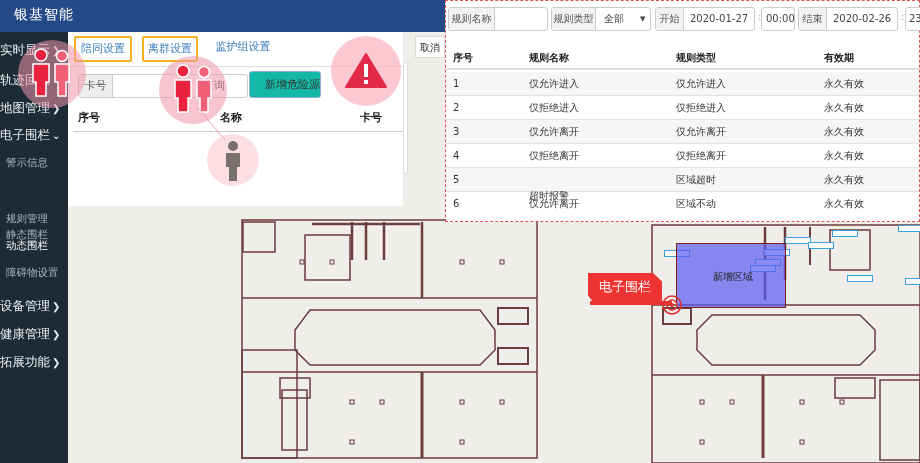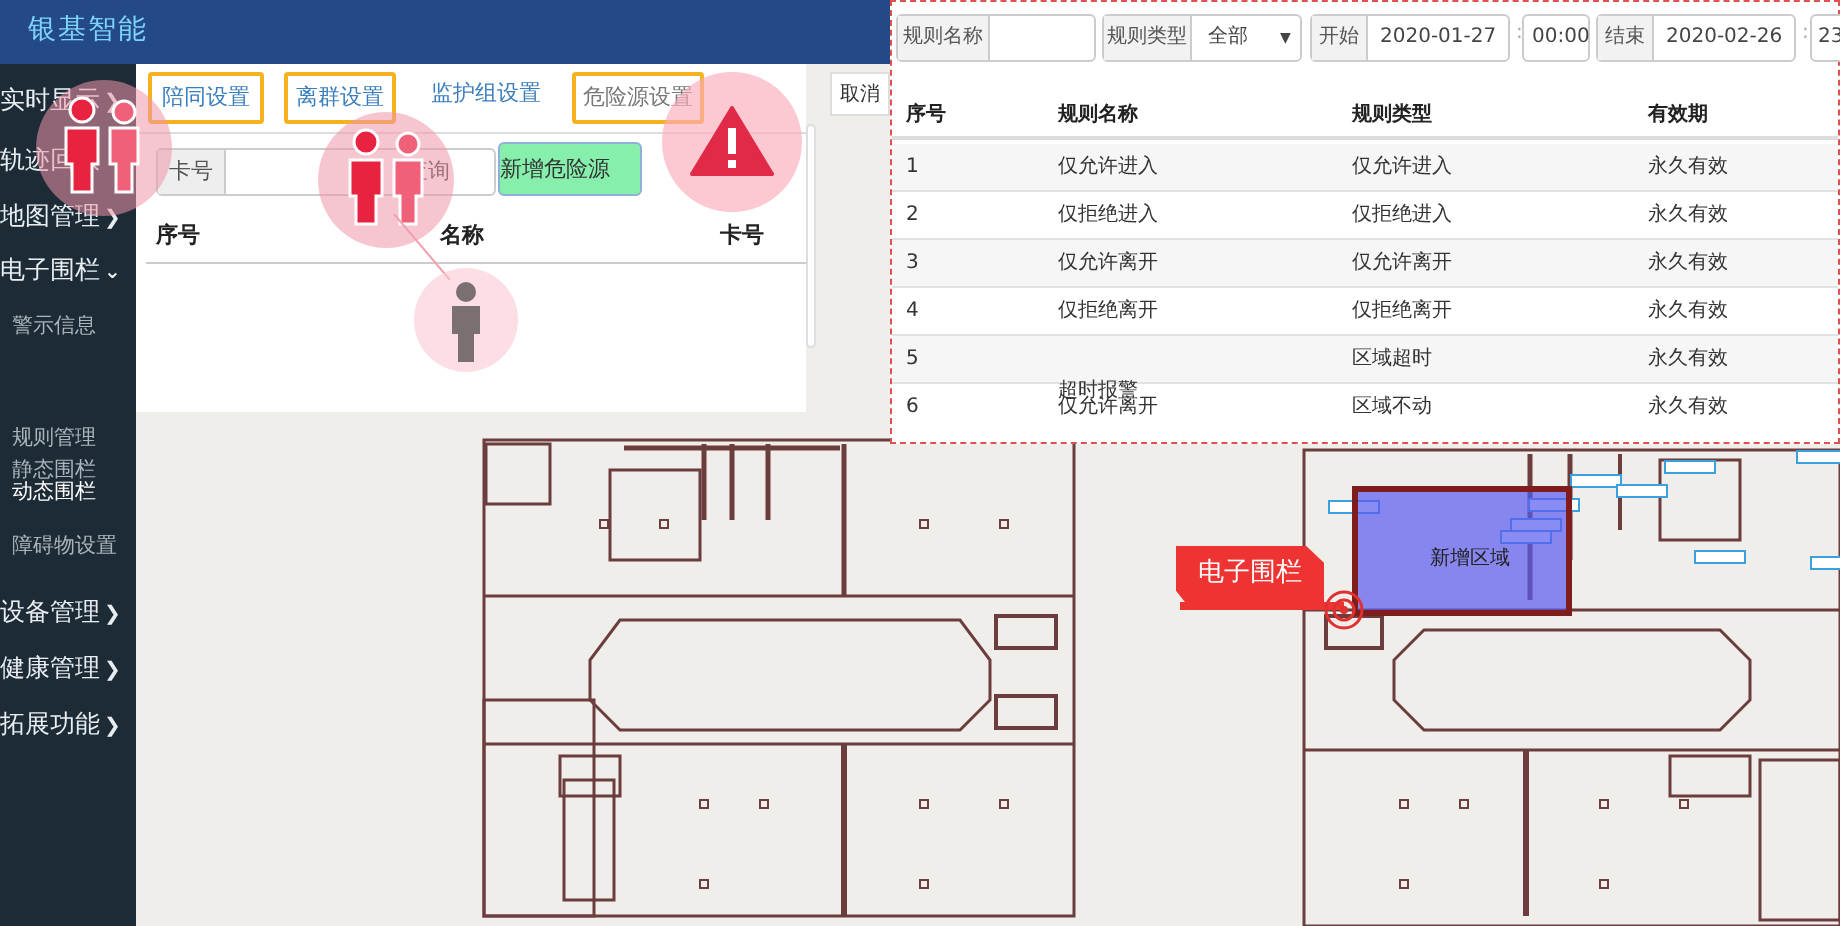"银基智能" .brand { color: #7dd3fc -> #ffffff }
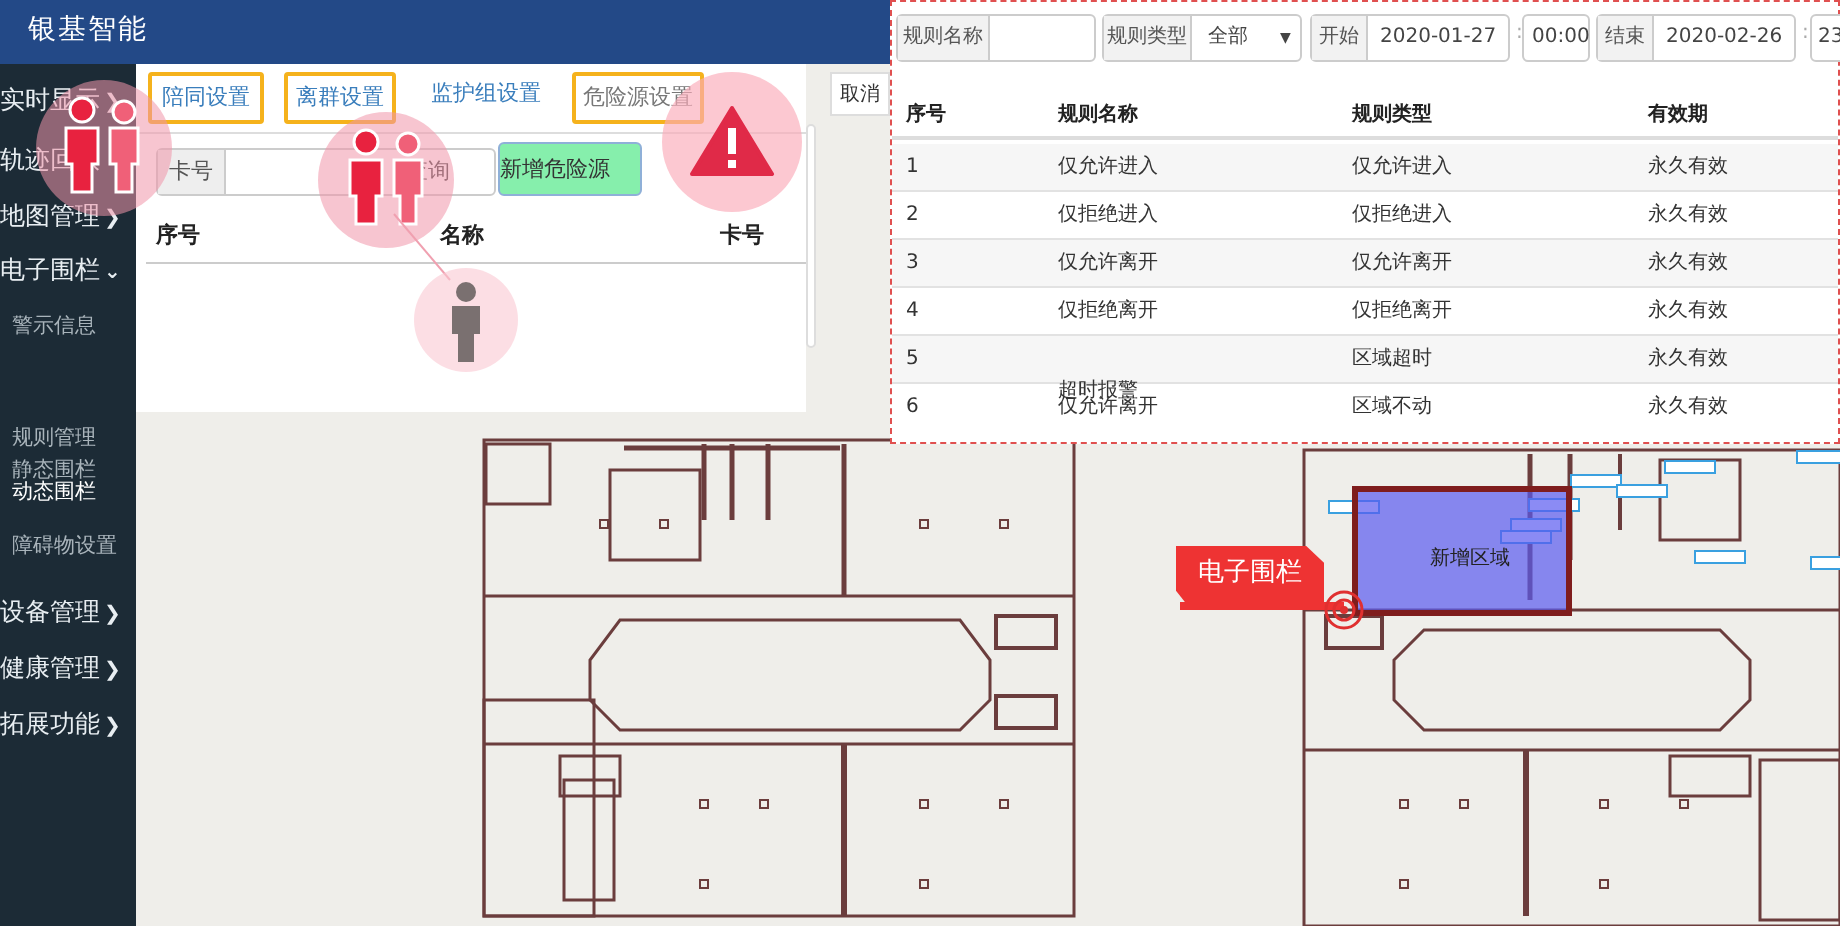"危险源设置" div.tab { html: <div>危险源设置</div> -> none }
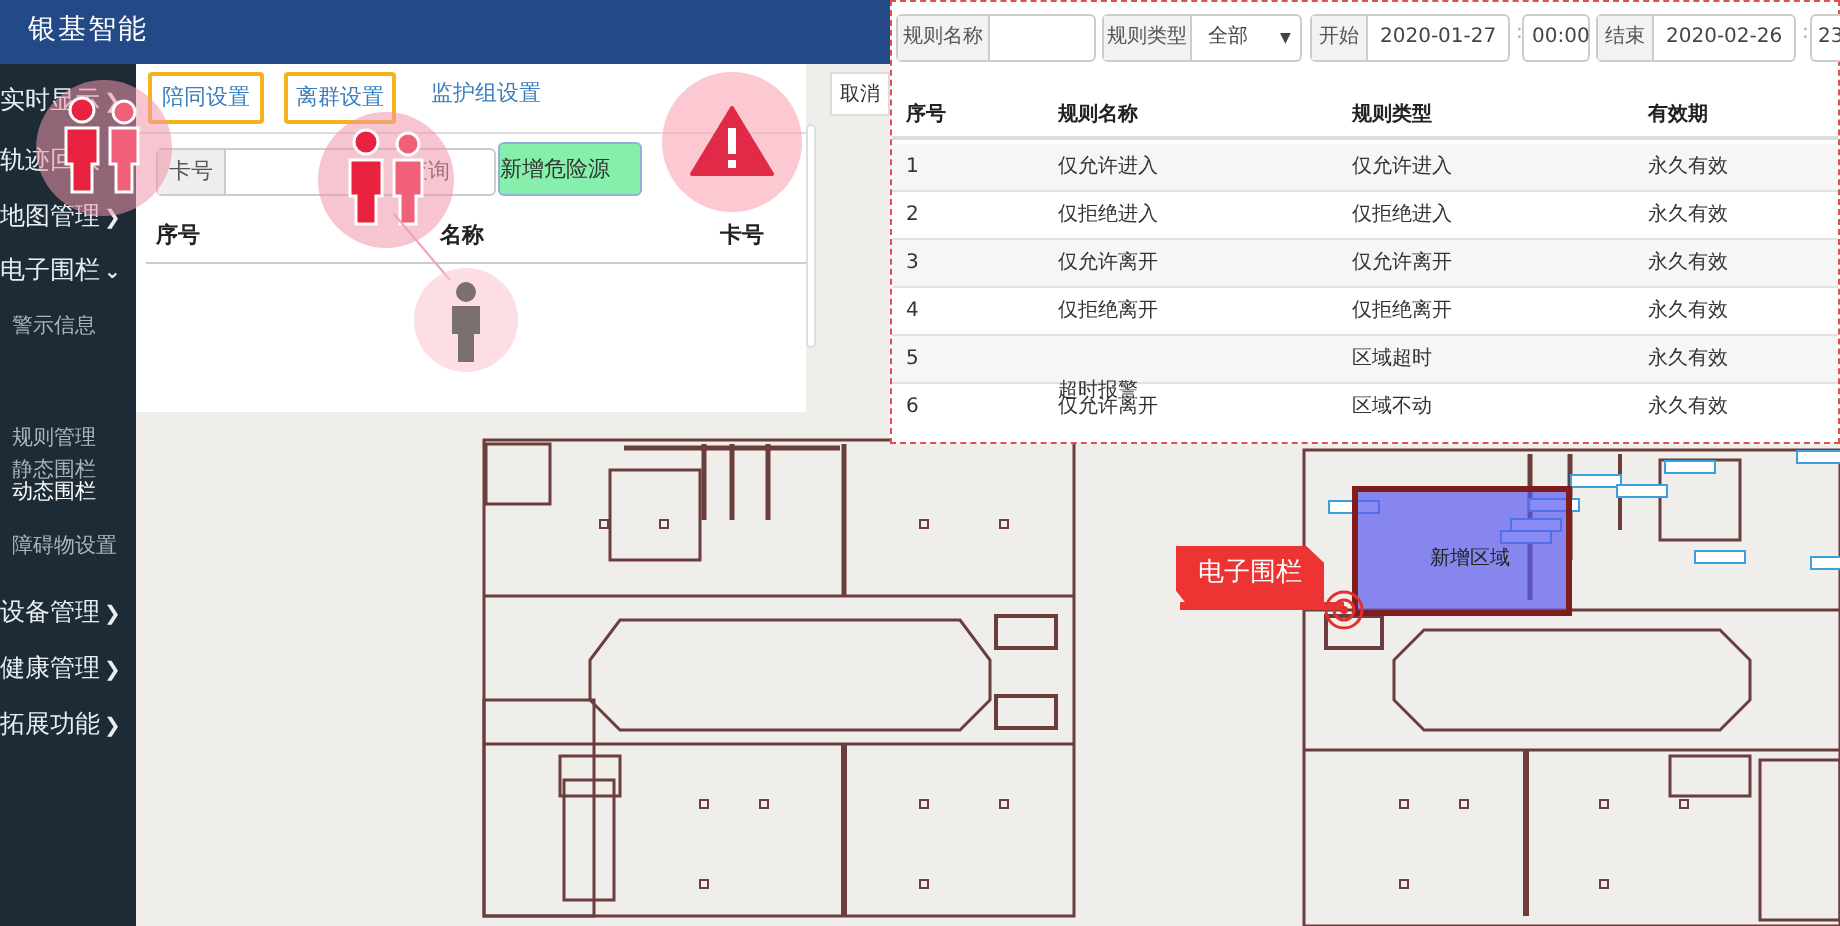"新增危险源" .addbtn { background: #86efac -> #14b8a6; text-align: left -> right }
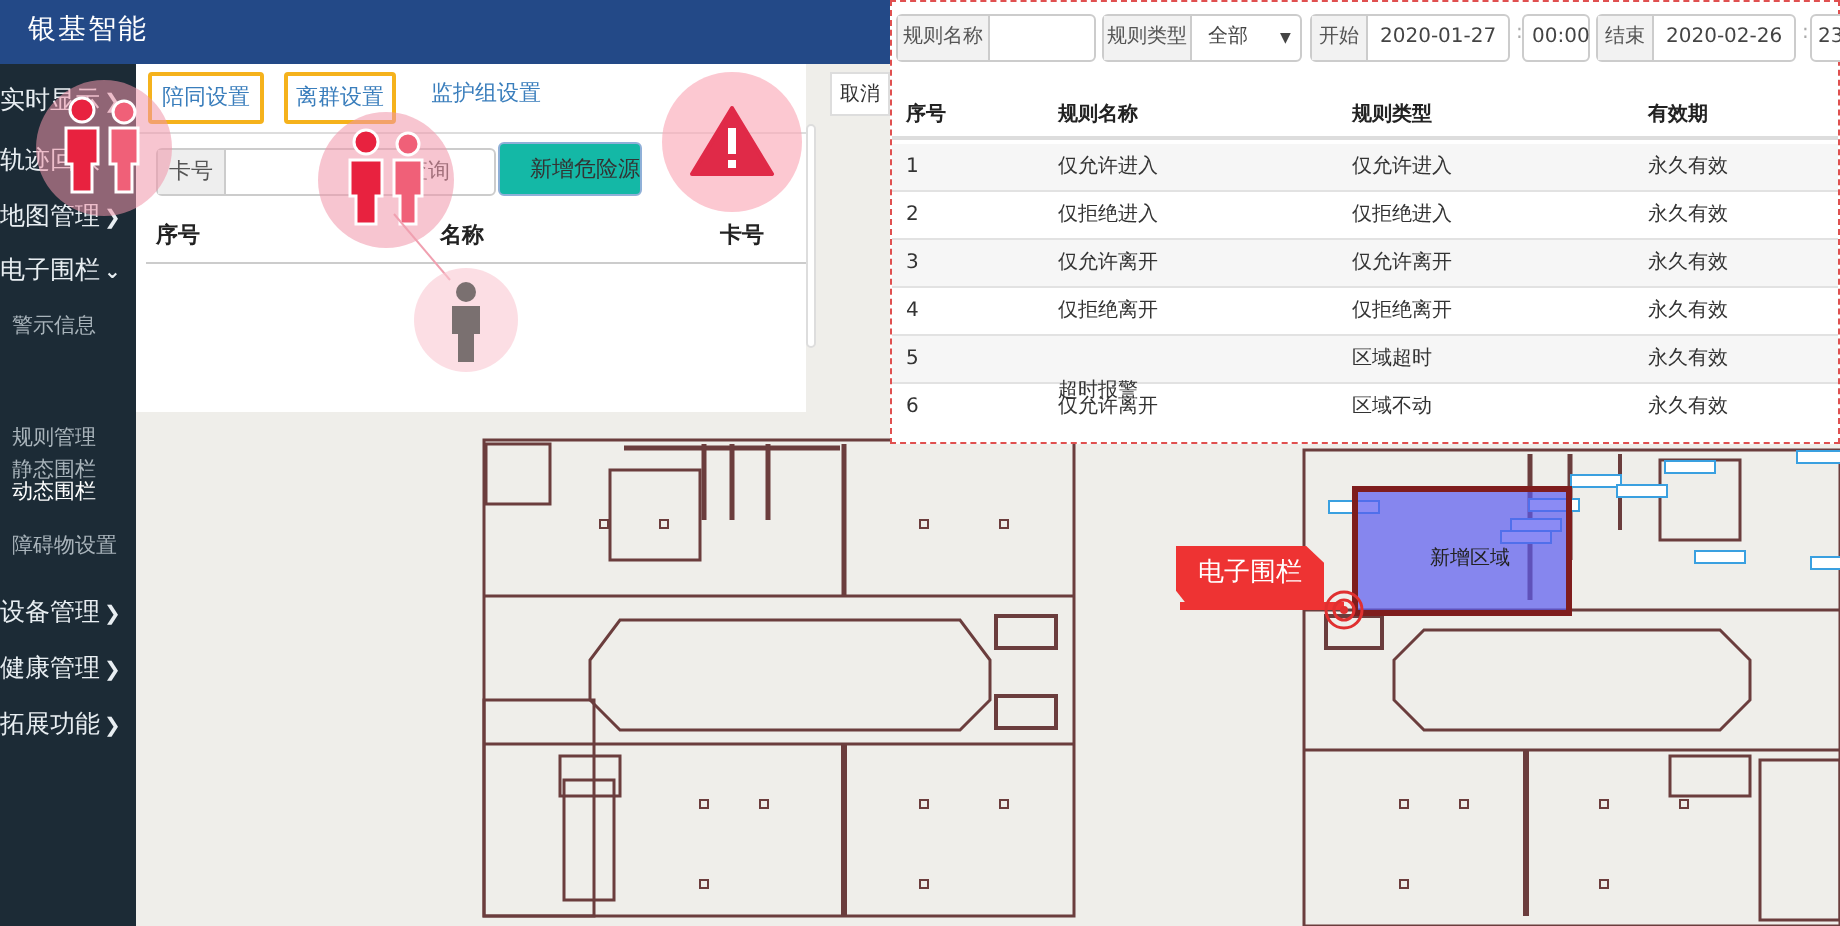"新增区域" .zone { border: 3px solid #7f1d1d -> 1px solid #7f1d1d }
